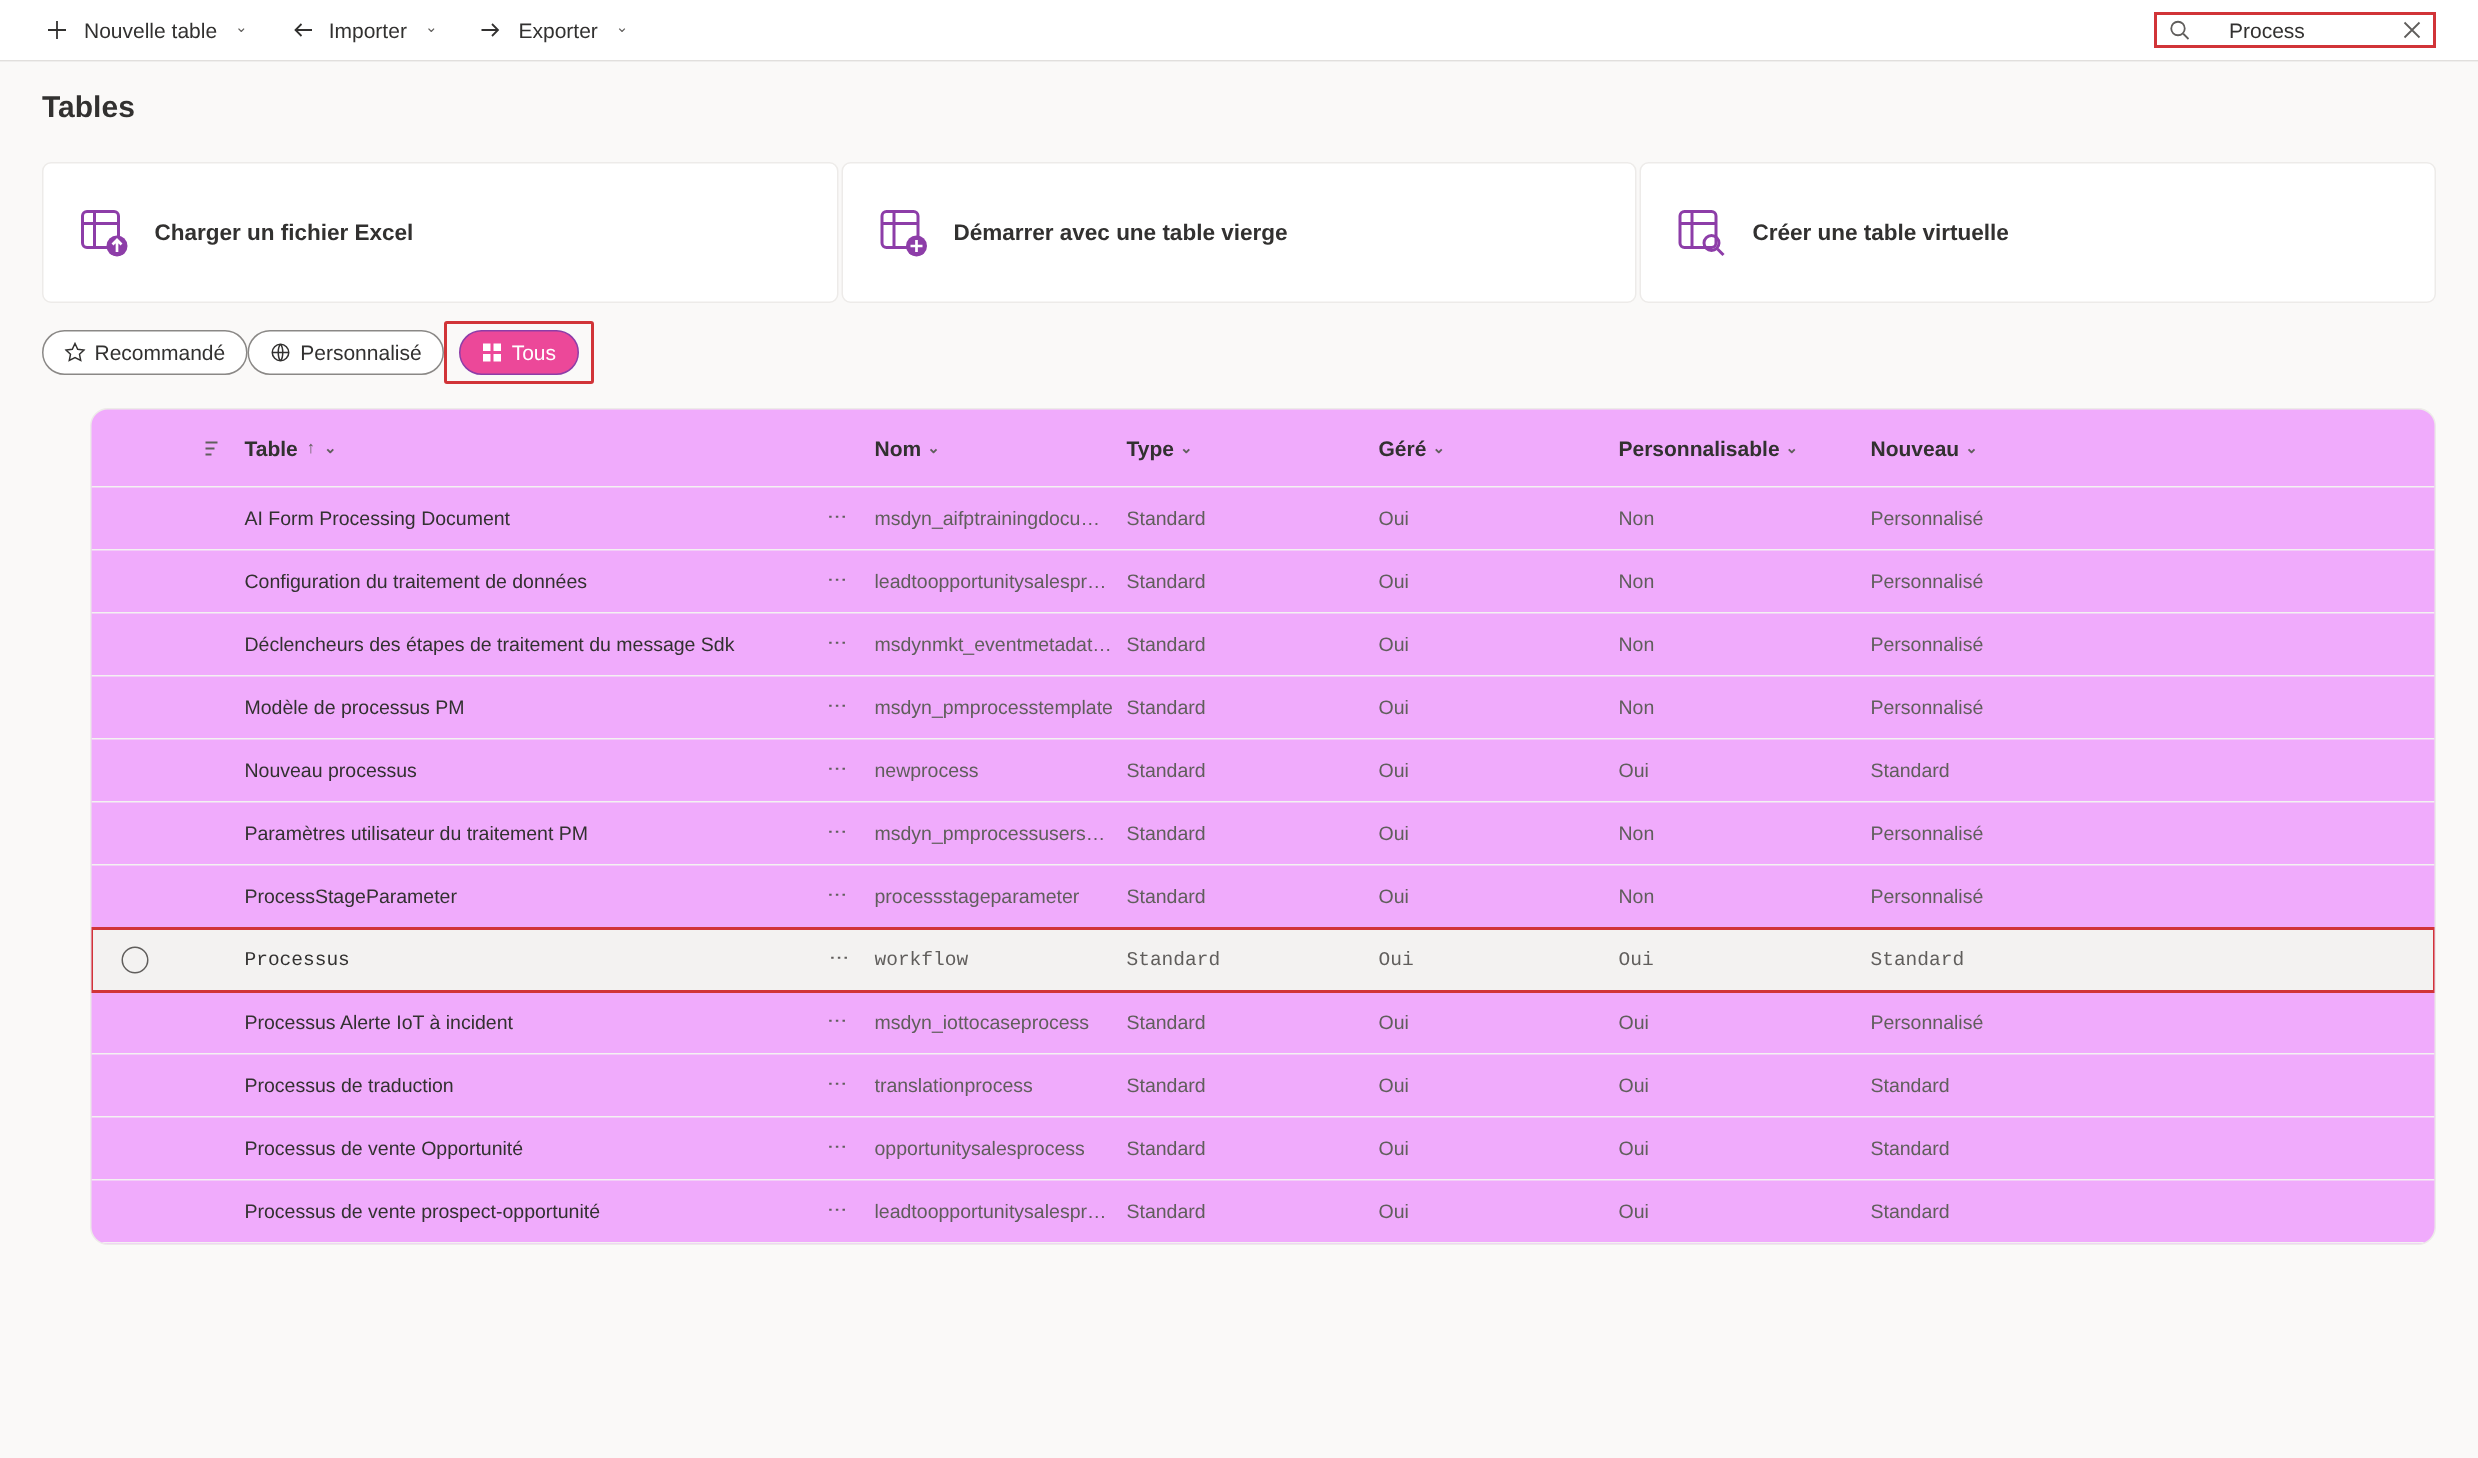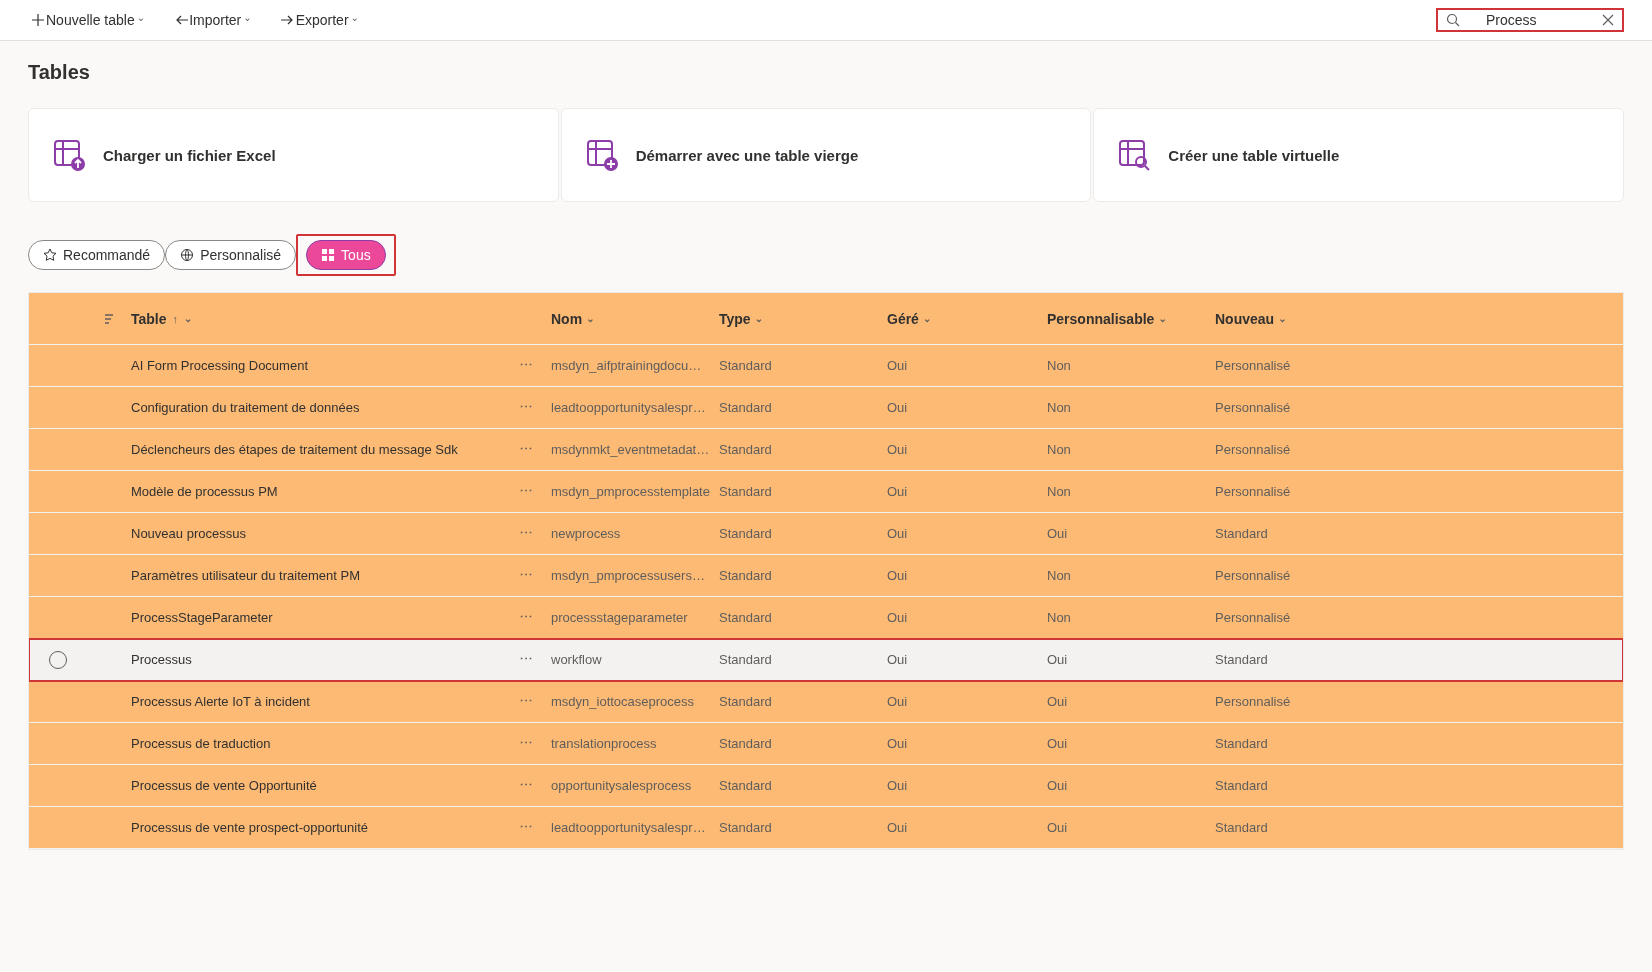"Nouvelle table" .toolbar-btn { gap: 0 -> 10px }
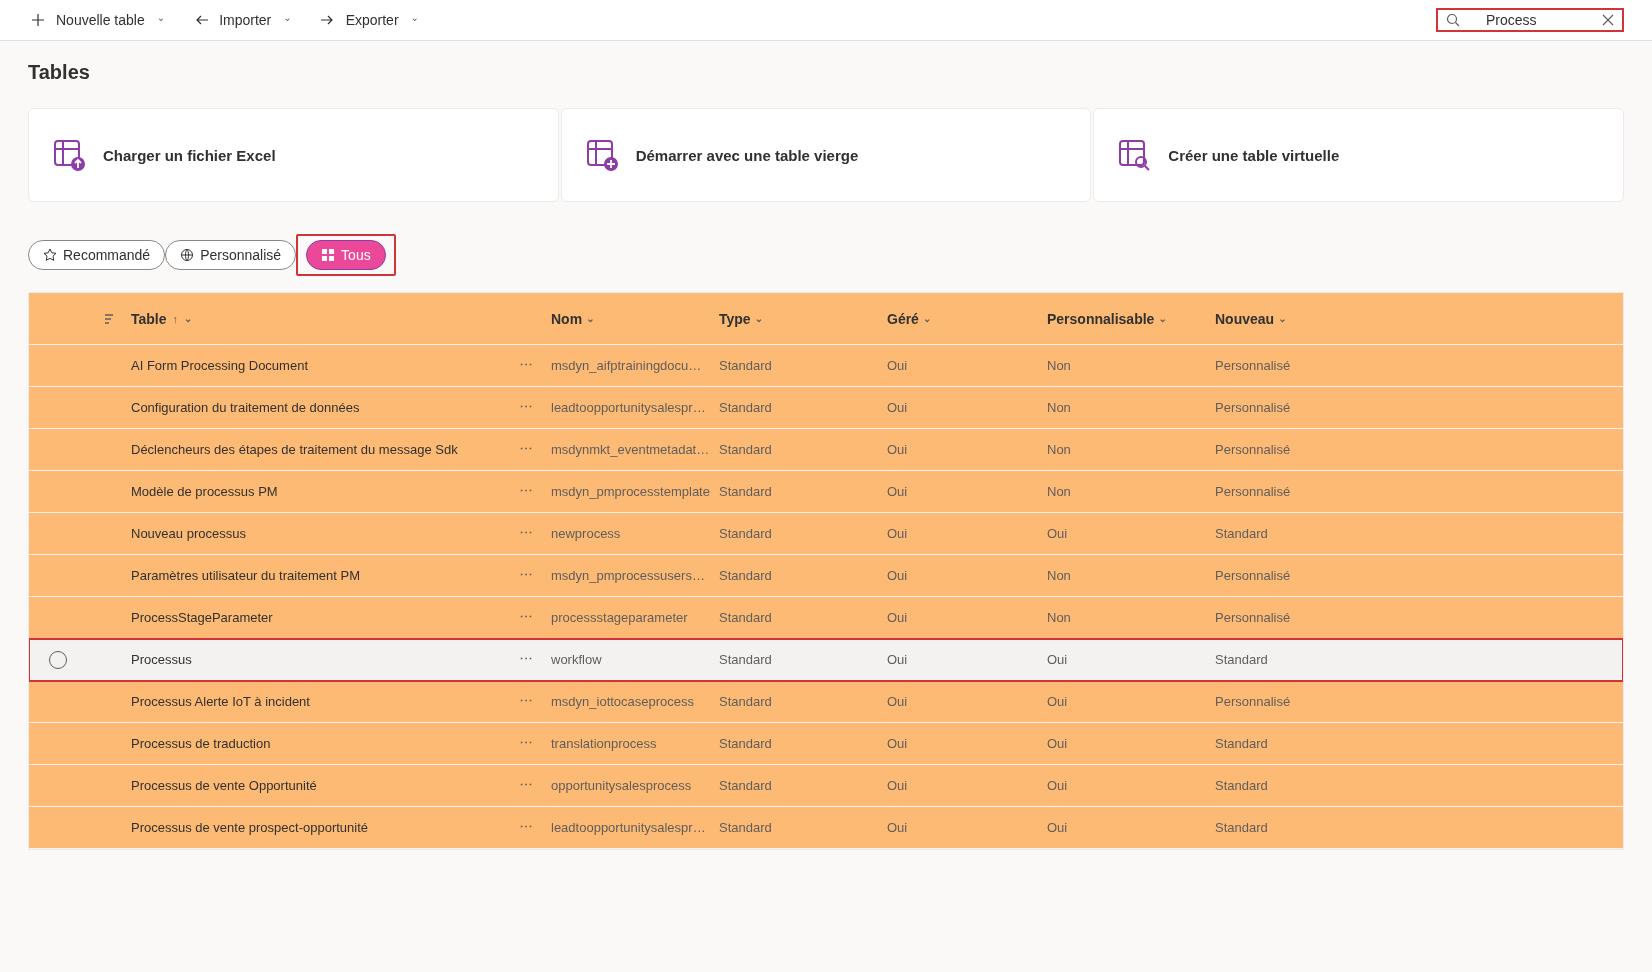"Charger un fichier Excel" .cards { margin-bottom: 32px -> 12px }
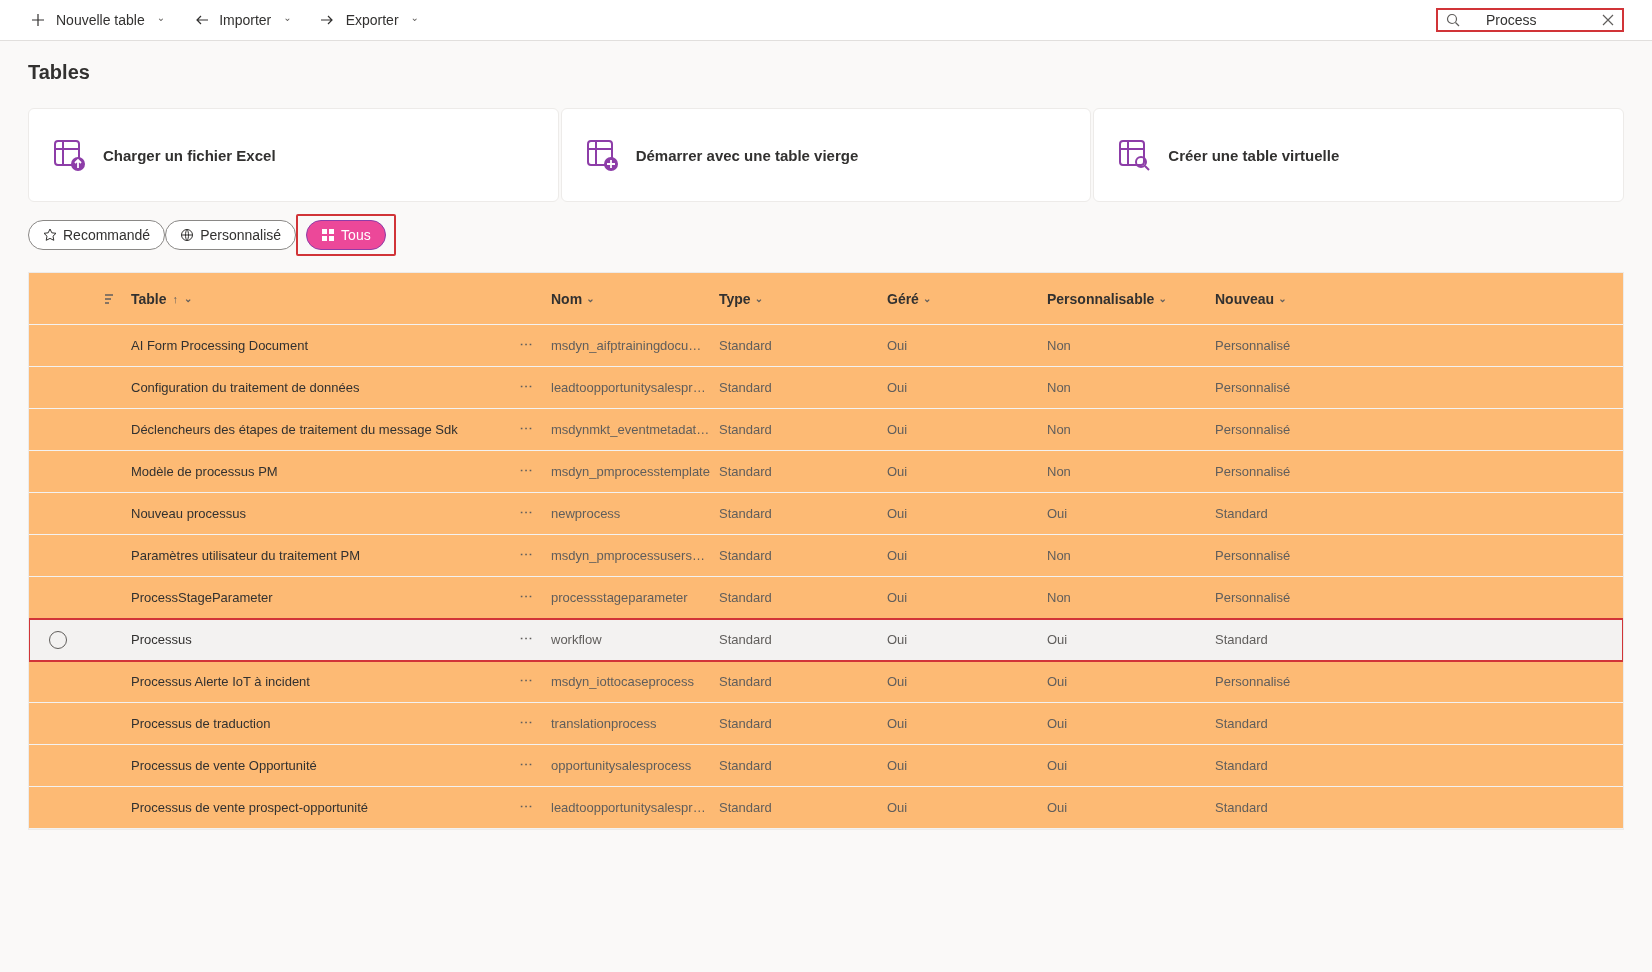"Table" .grid { background: #fdba74 -> #f0abfc; border-radius: 0 -> 12px; margin-left: none -> 32px }
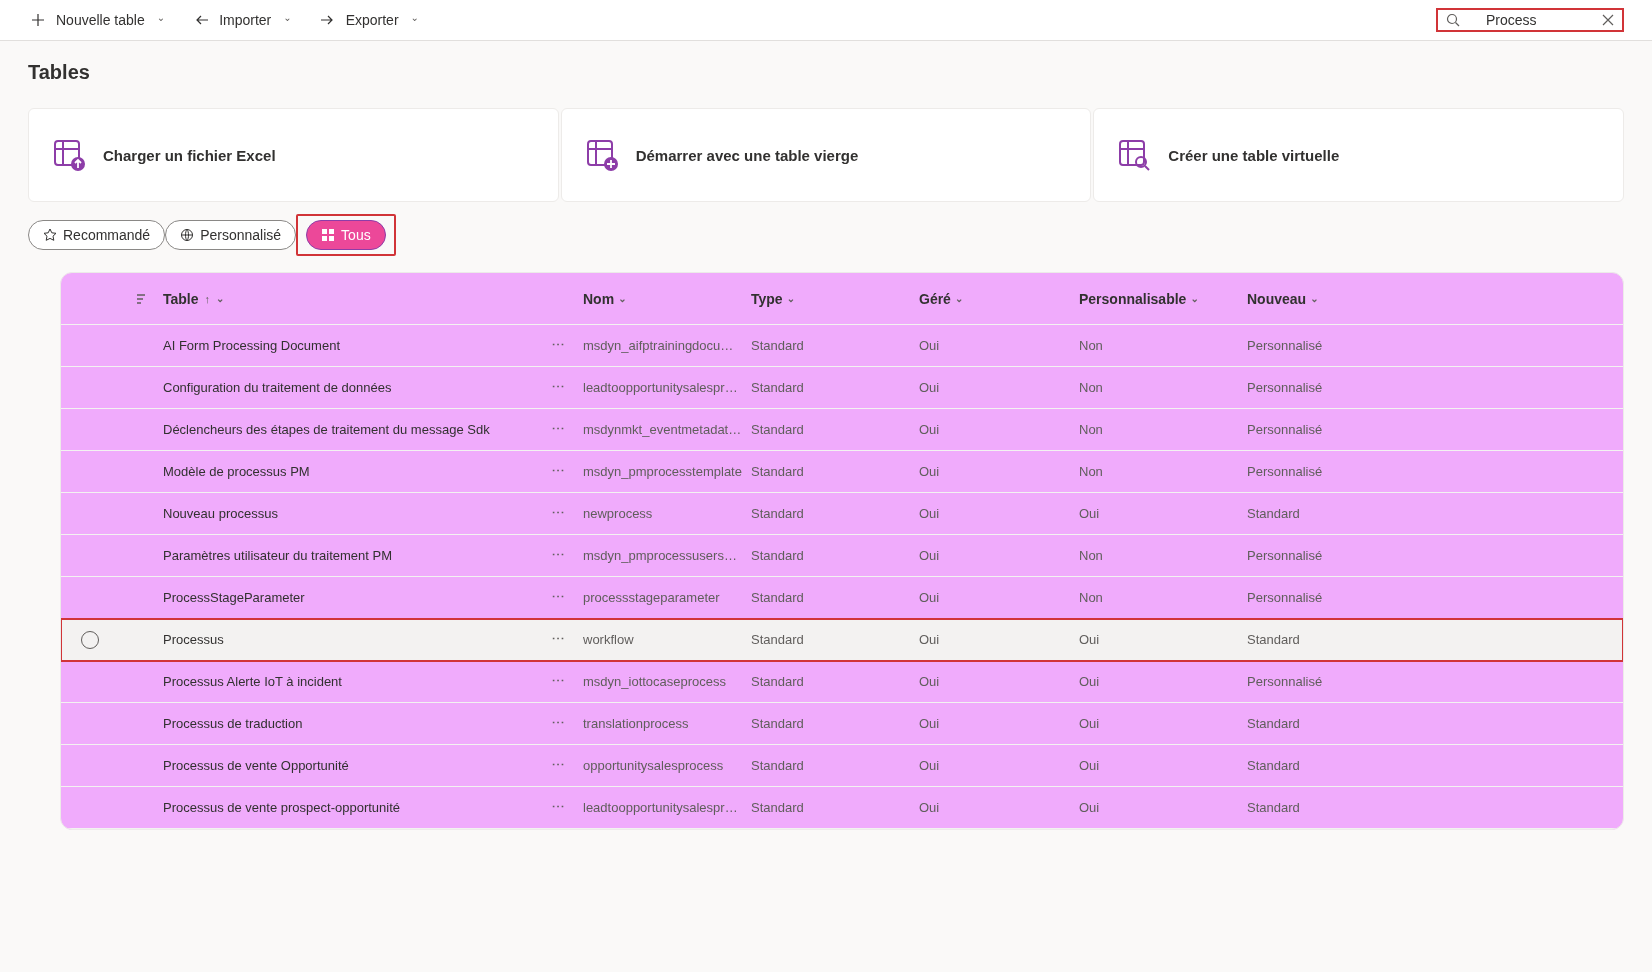"Processus" .grid-row.hover { font-family: none -> Liberation Mono, monospace }
